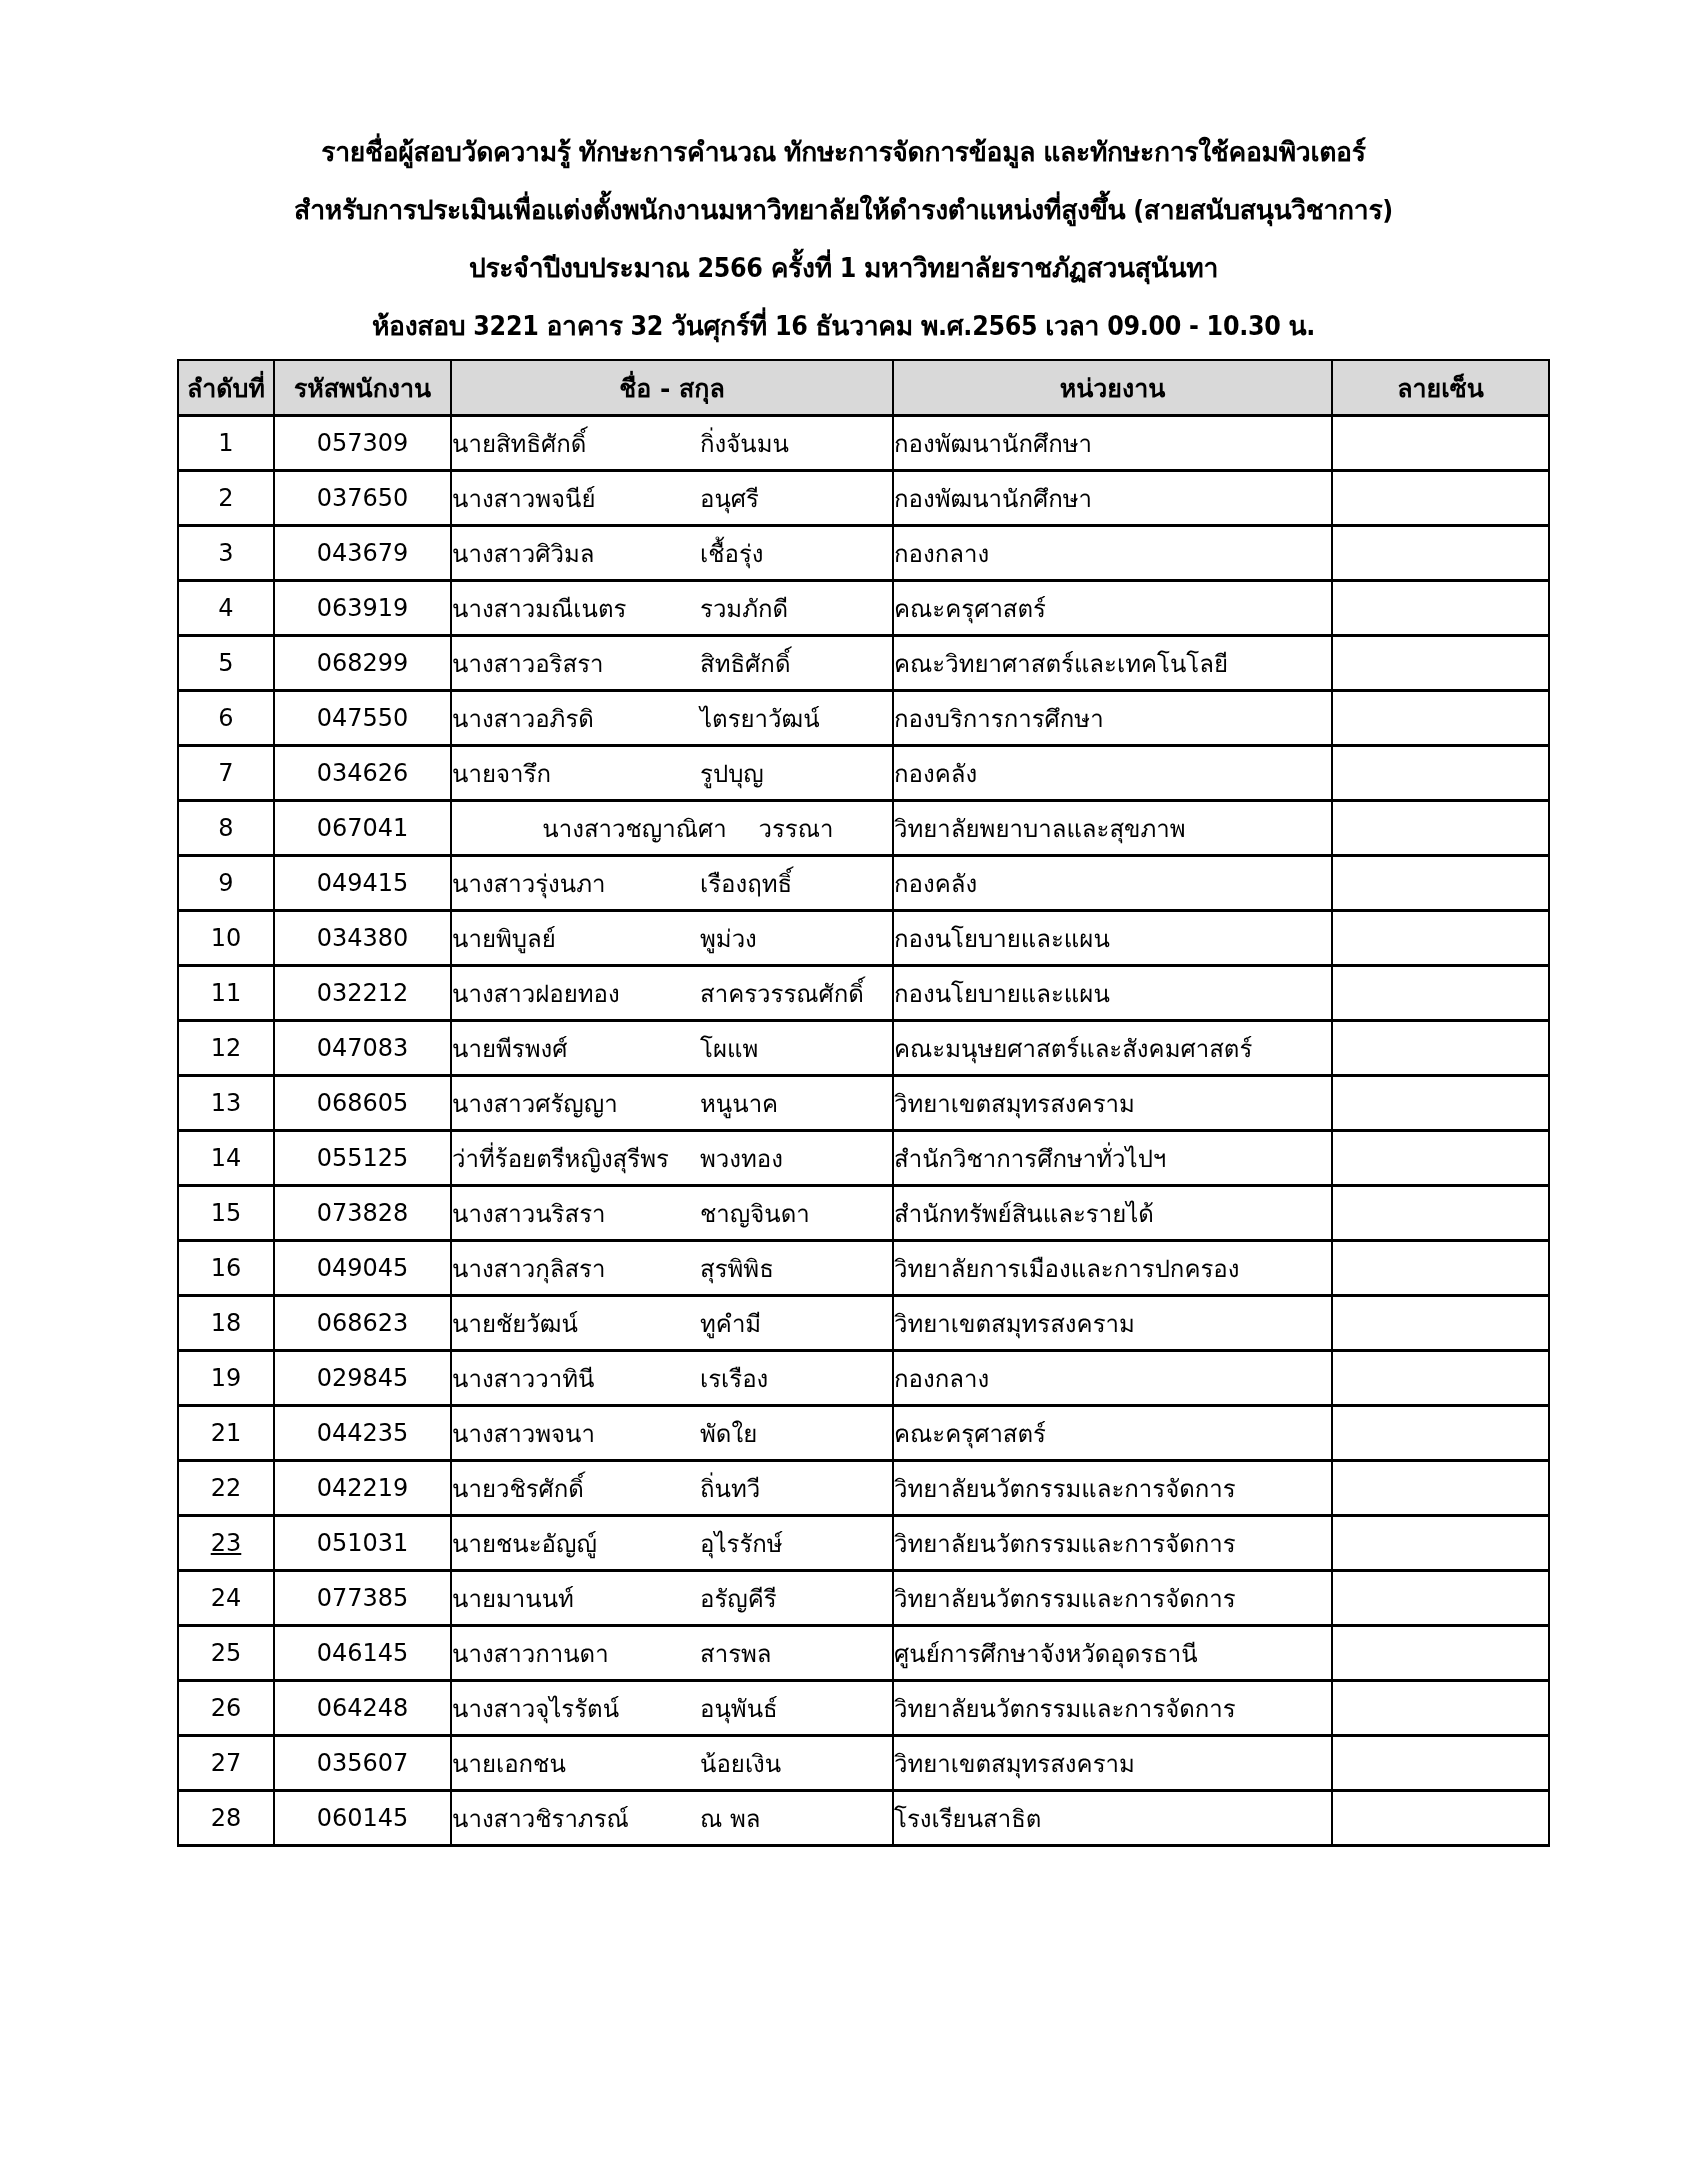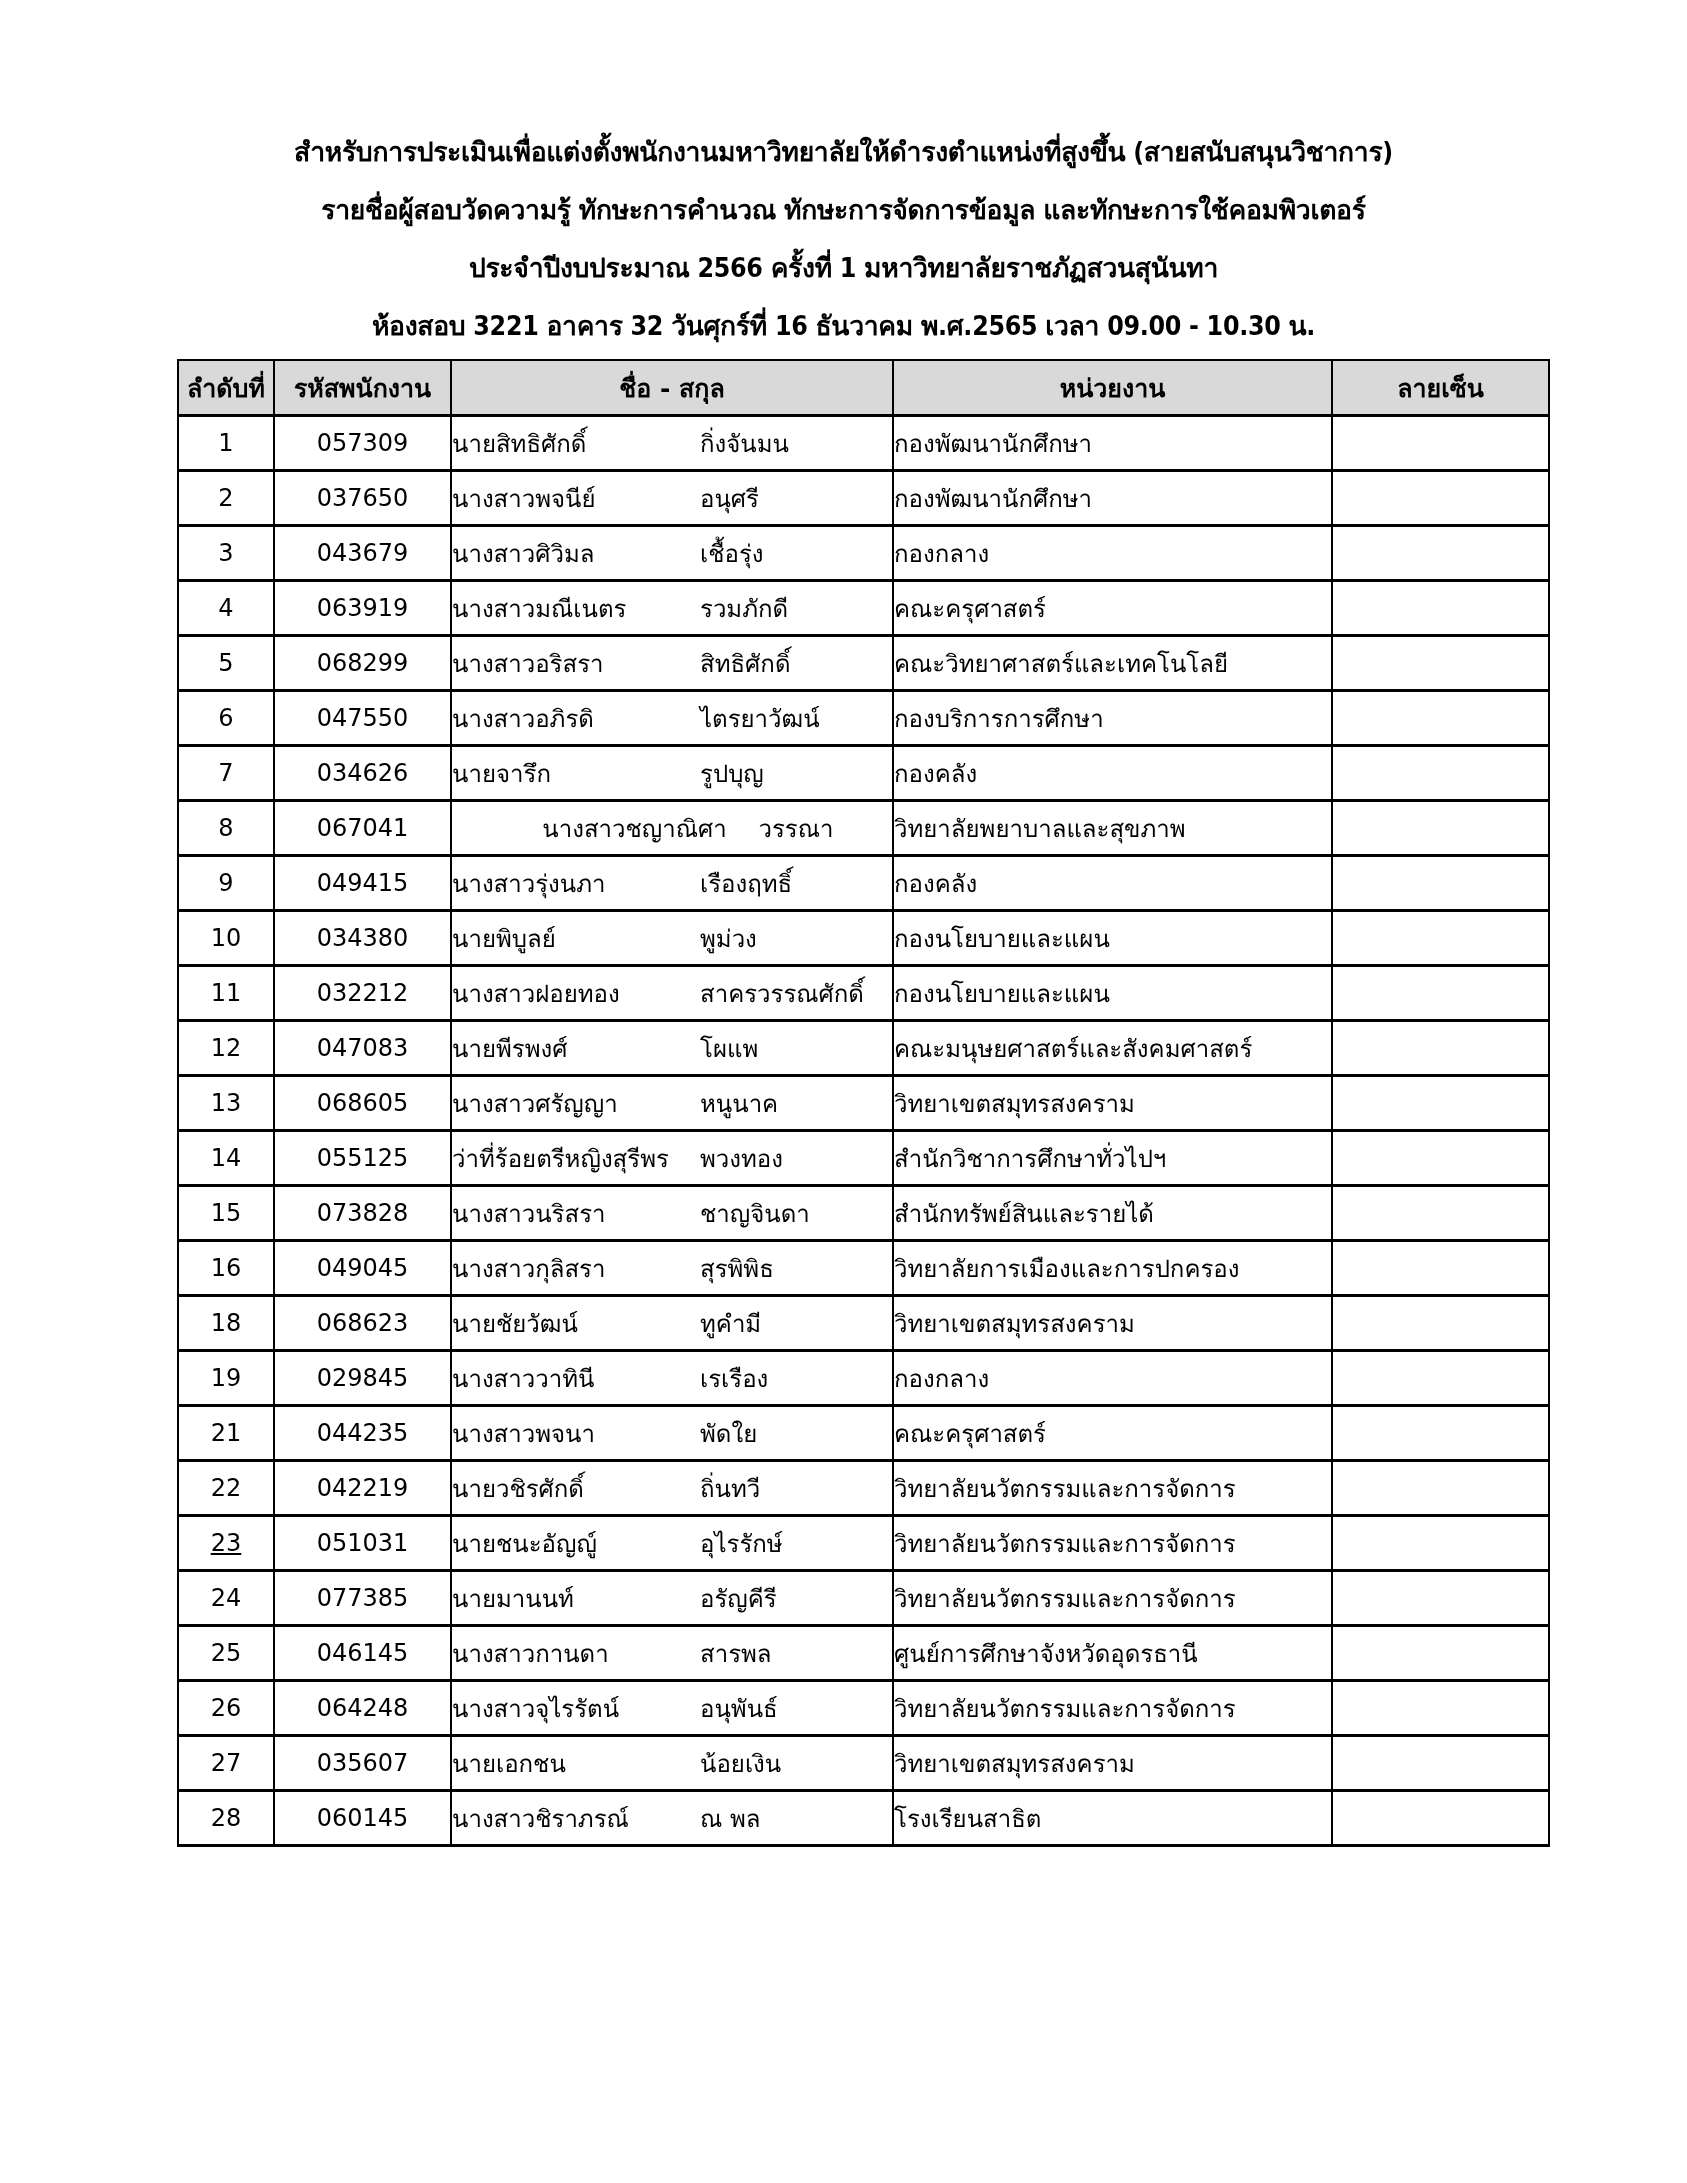"สำหรับการประเมินเพื่อแต่งตั้งพนักงานมหาว" div.title-line { order: before "รายชื่อผู้สอบวัดความรู้ ทักษะการคำนวณ" -> after "รายชื่อผู้สอบวัดความรู้ ทักษะการคำนวณ" }
